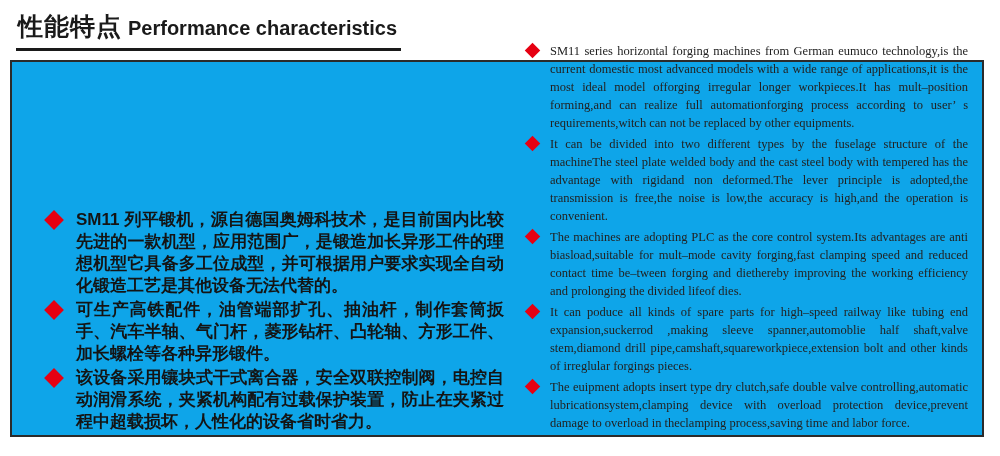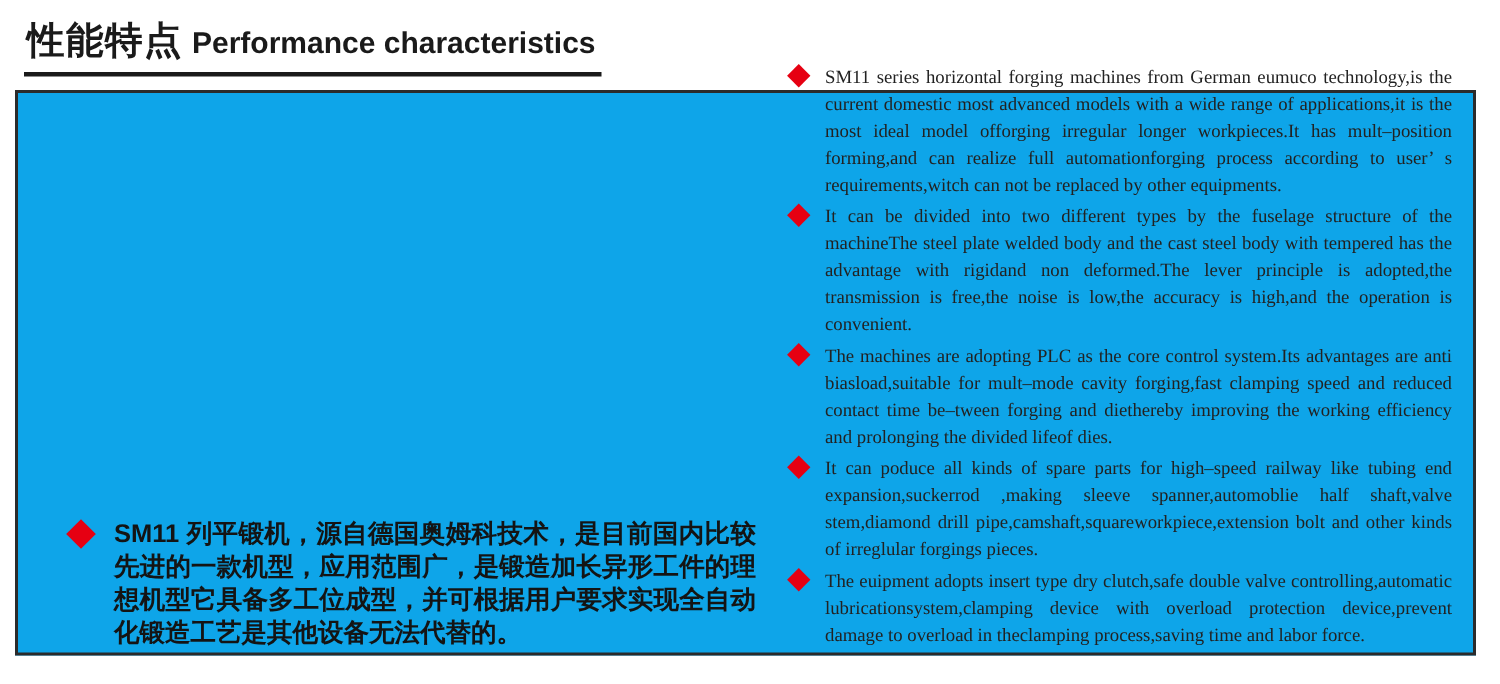"可生产高铁配件，油管端部扩孔、抽油杆，制作套筒扳手、汽车半轴、气门杆，菱形钻杆、" div.bullet { html: none -> <div> <span></span> <span>可生产高铁配件，油管端部扩孔、抽油杆，制作套筒扳手、汽车半轴、气门杆，菱形钻杆、凸轮轴、方形工件、加长螺栓等各种异形锻件。</span> </div> }
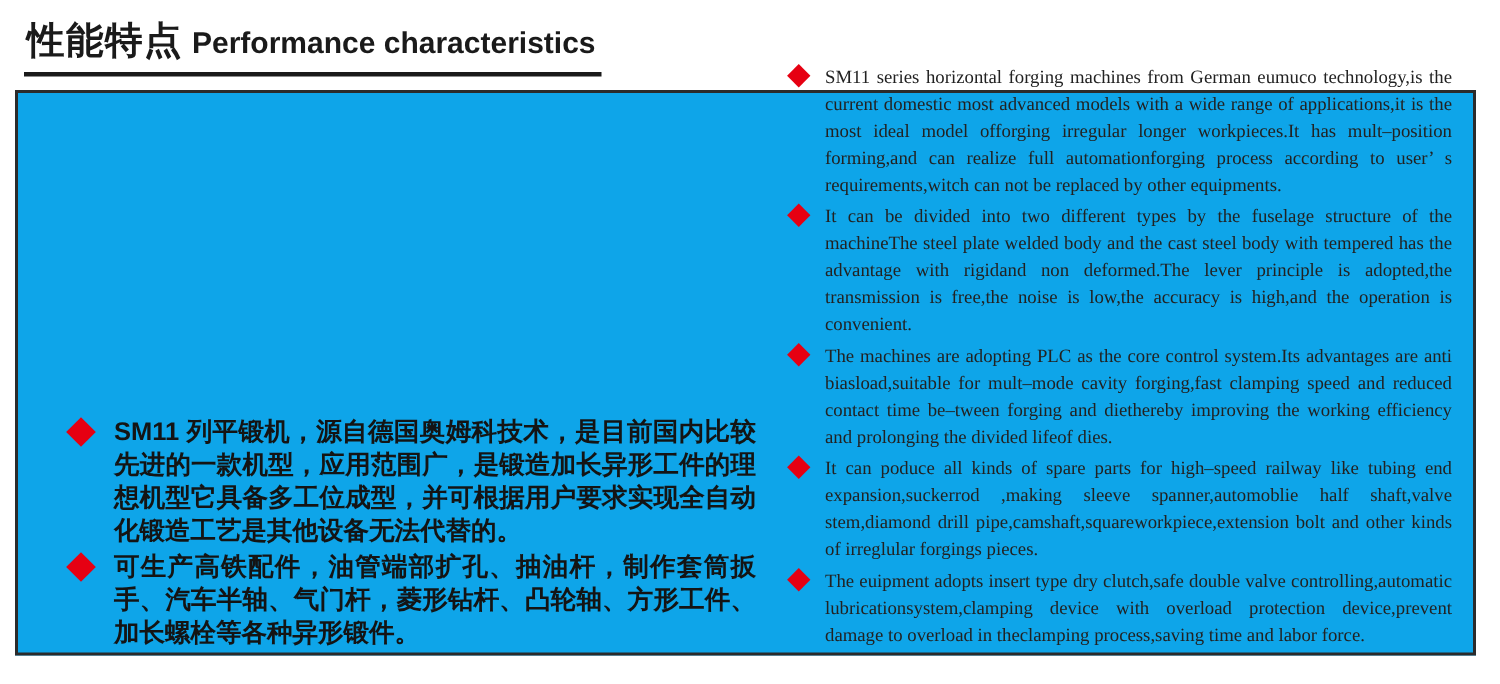"该设备采用镶块式干式离合器，安全双联控制阀，电控自动润滑系统，夹紧机构配有过载保" div.bullet { html: none -> <div> <span></span> <span>该设备采用镶块式干式离合器，安全双联控制阀，电控自动润滑系统，夹紧机构配有过载保护装置，防止在夹紧过程中超载损坏，人性化的设备省时省力。</span> </div> }
